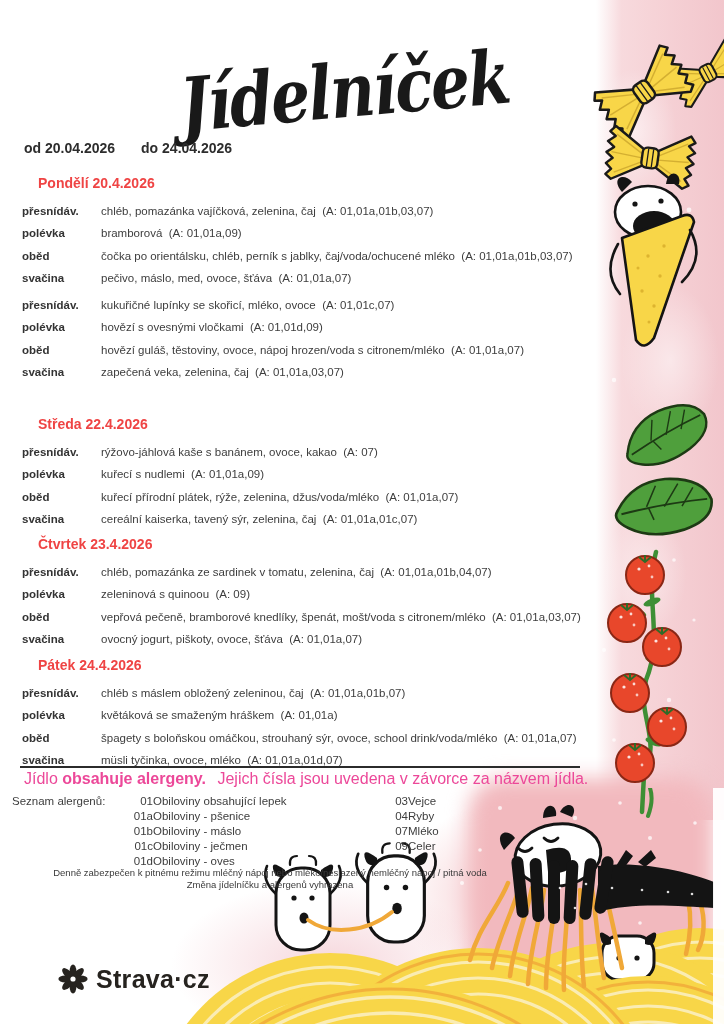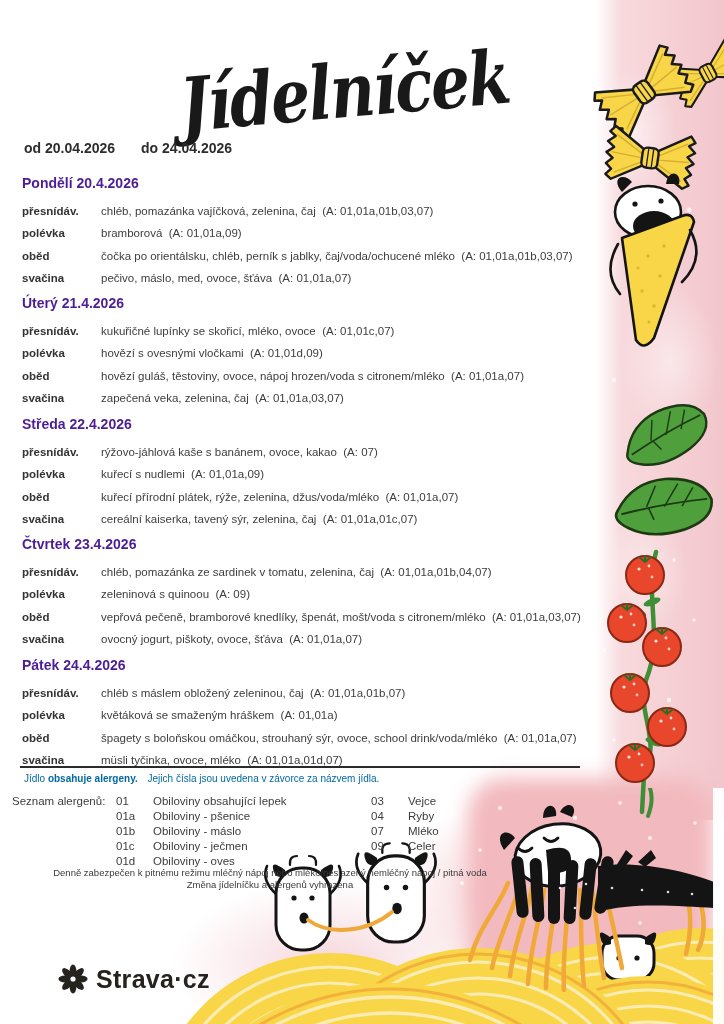"Pondělí 20.4.2026" .day h2 { color: #4c1d95 -> #ef4444; margin: 0 0 8px 0 -> 0 0 8px 16px }
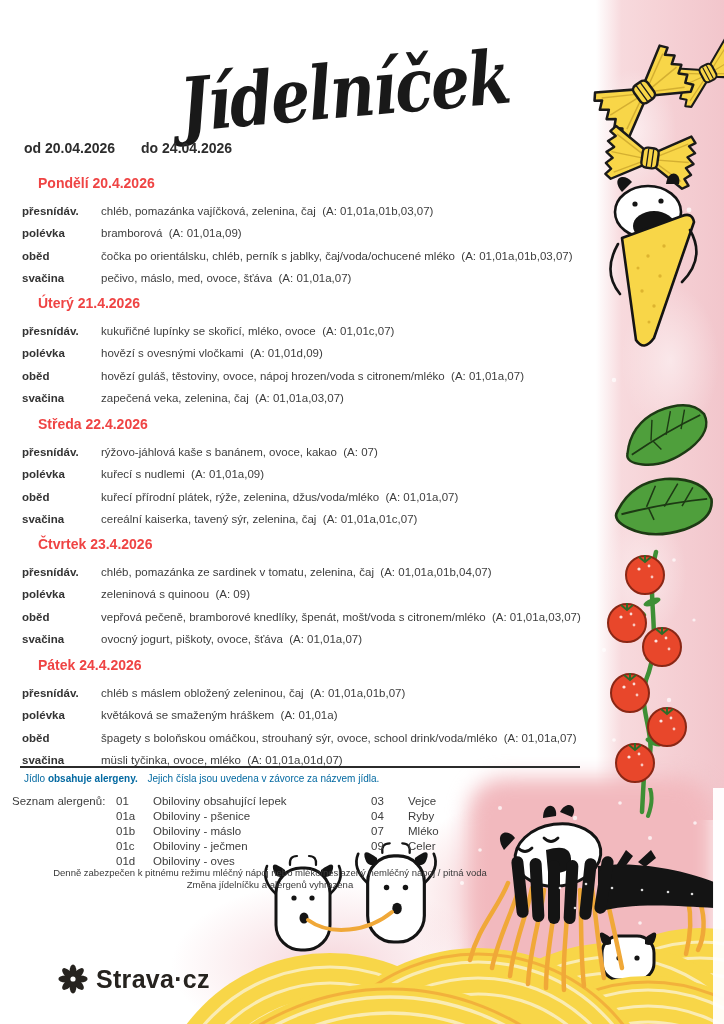"Úterý 21.4.2026" h2 { html: <h2>Úterý 21.4.2026</h2> -> none }
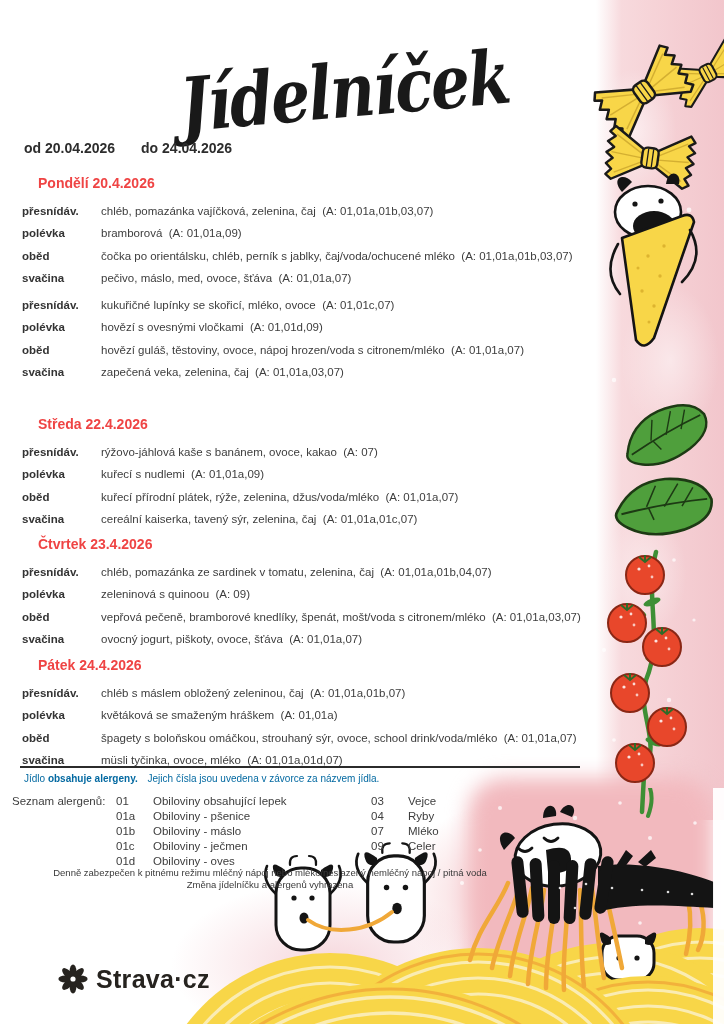"Jídlo obsahuje alergeny. Jejich čísla" .notice { color: #0369a1 -> #ec4899; font-size: 10px -> 16px }
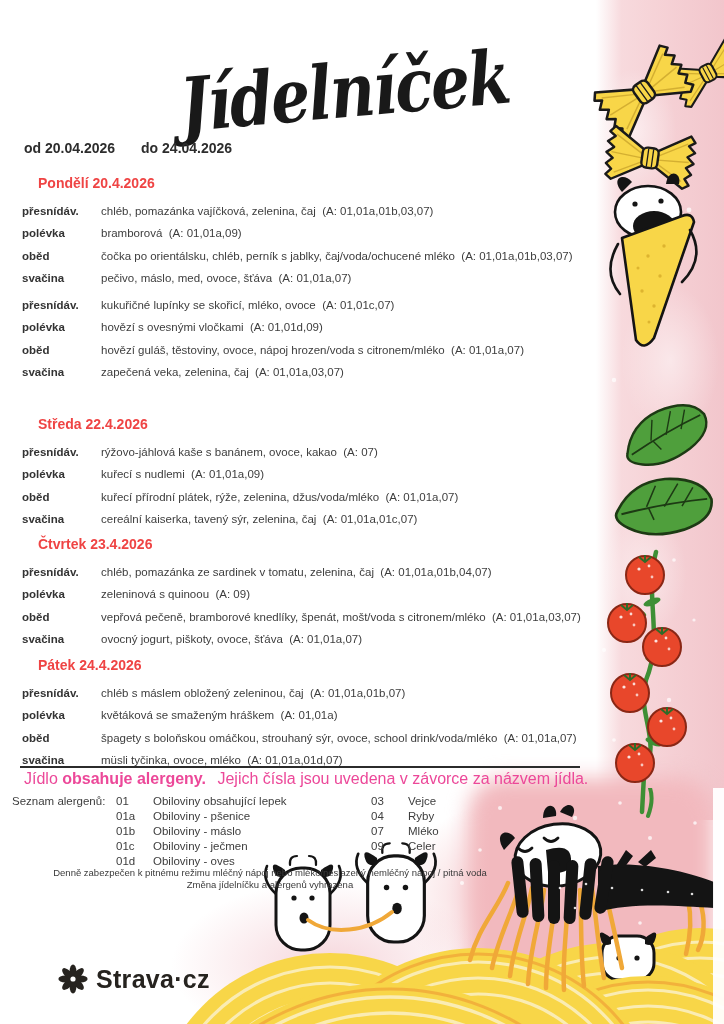"01" .al-code { text-align: none -> right }
